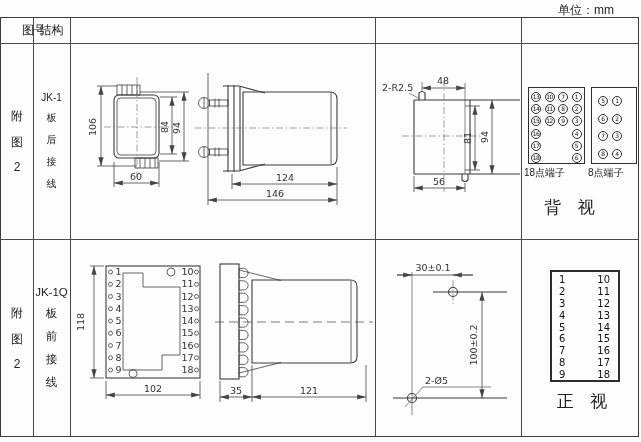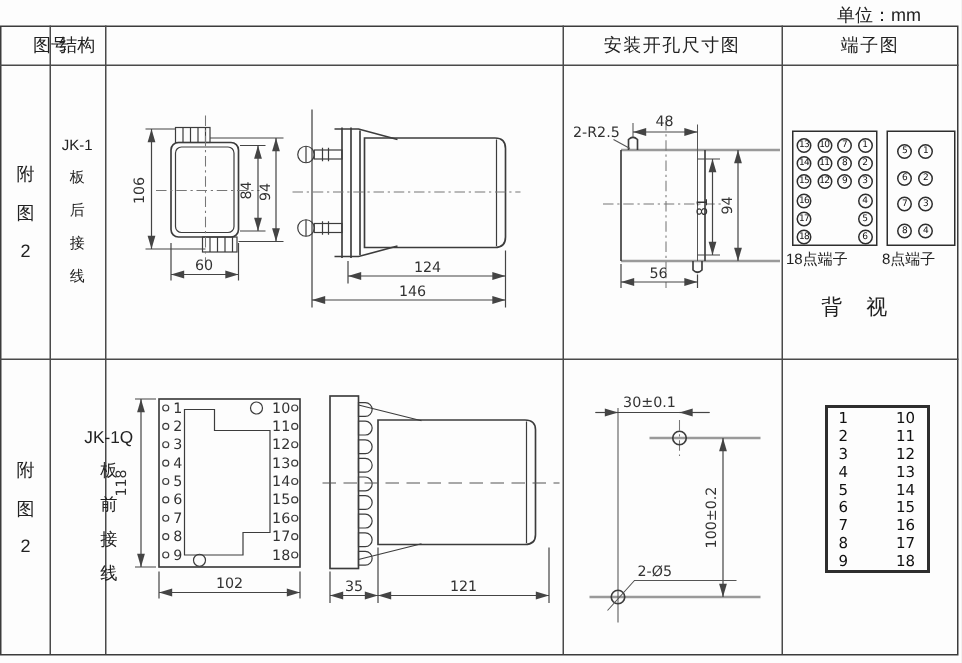"安装开孔尺寸图" div.cell { html: <div>安装开孔尺寸图</div> -> none }
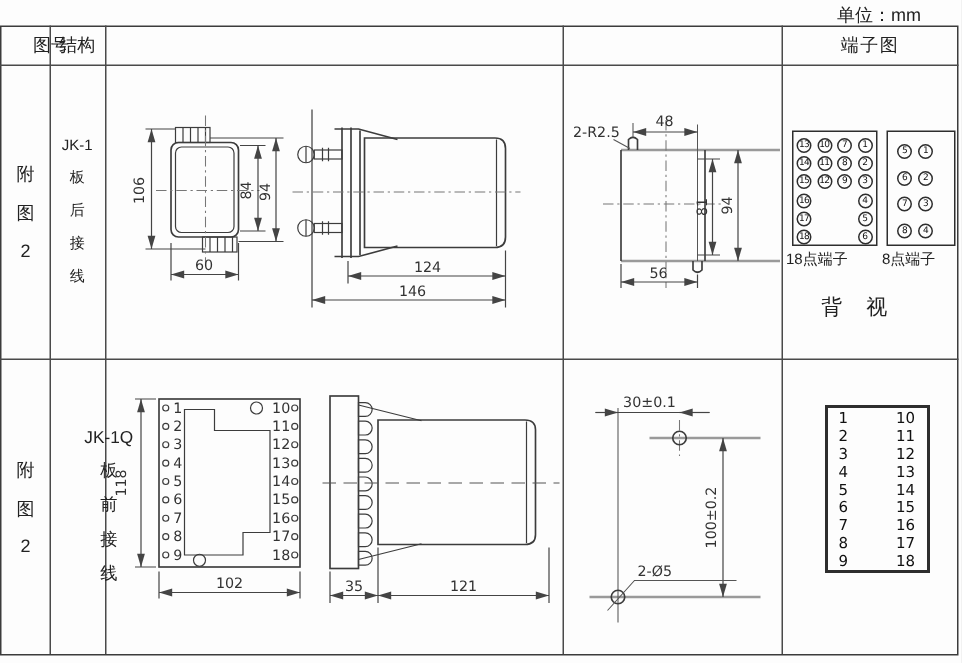"端子图" div.cell { html: <div>端子图</div> -> none }
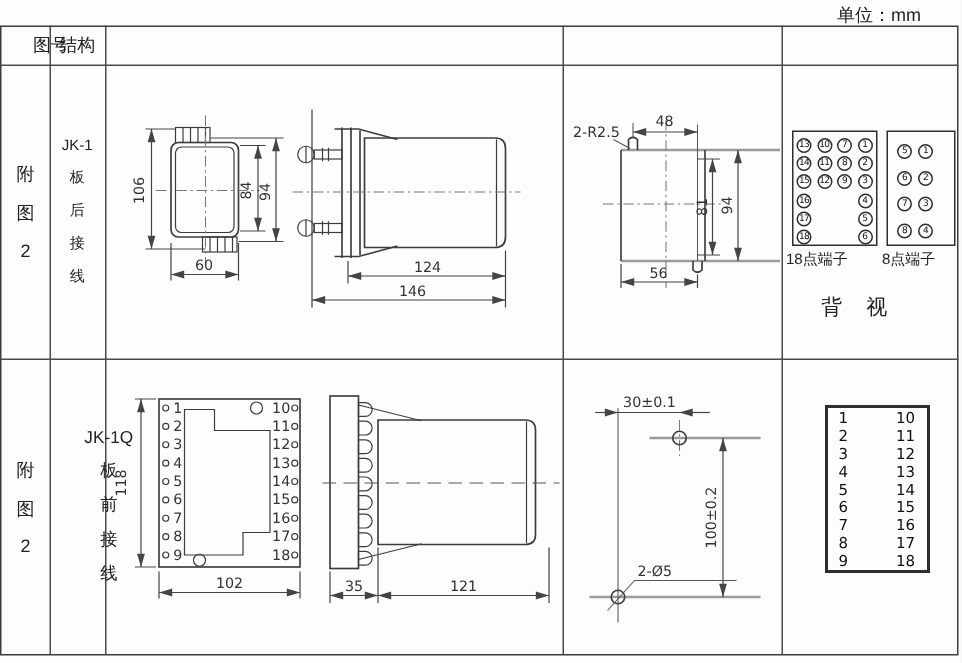"背 视" .viewlabel { font-size: 14px -> 17px }
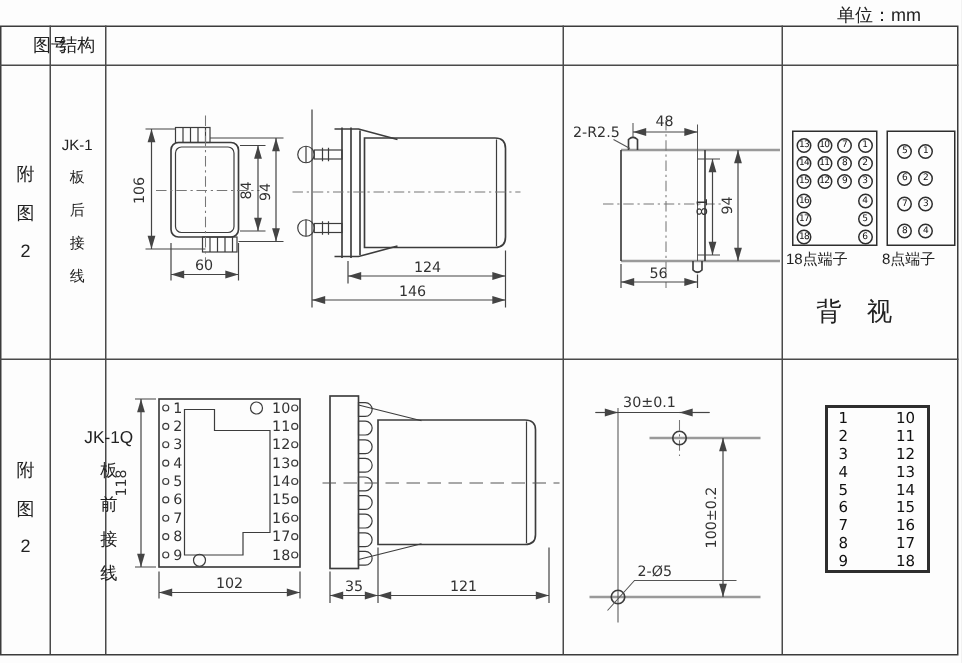"JK-1Q" div.vstack { margin-left: 21px -> none }
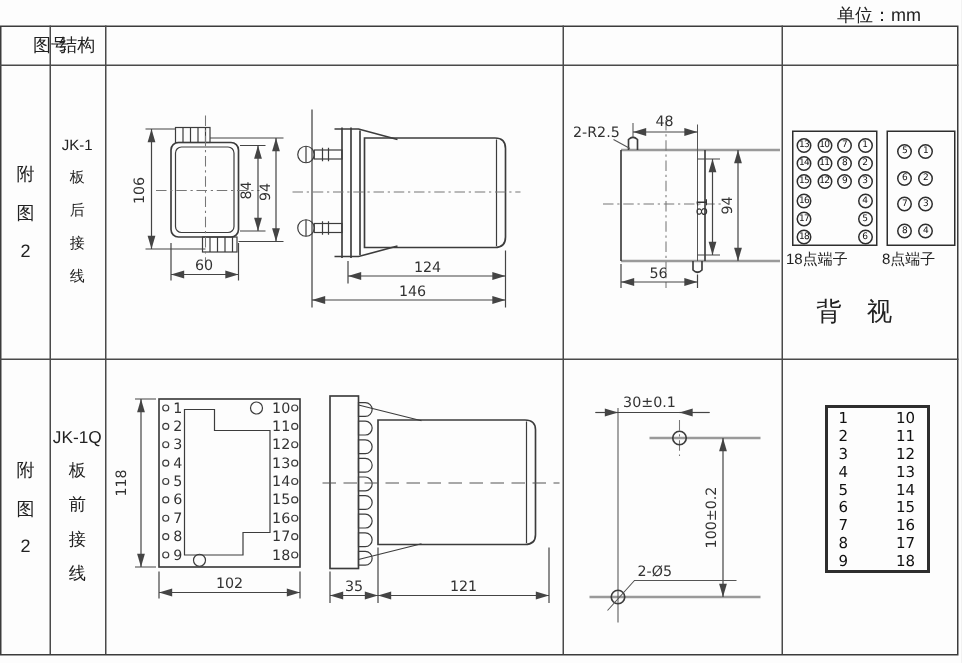"正 视" div.viewlabel { html: none -> <div>正 视</div> }
